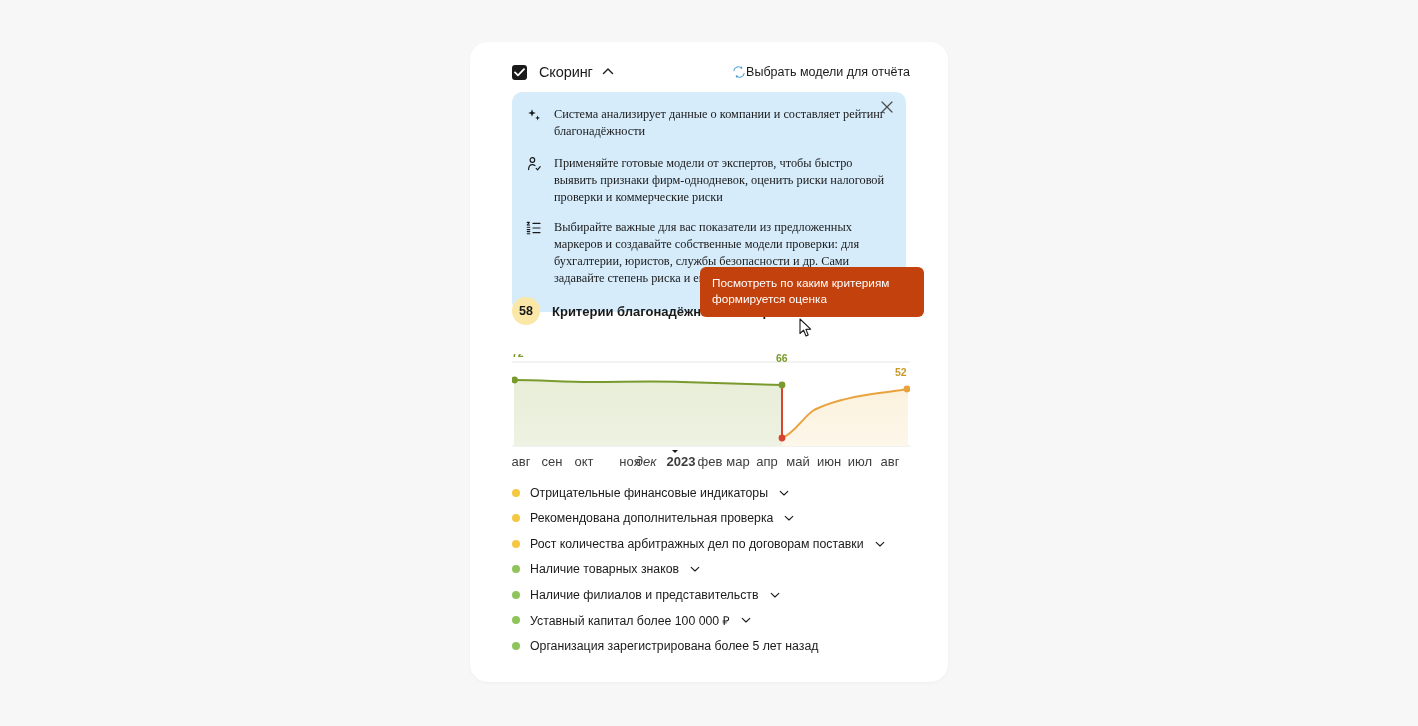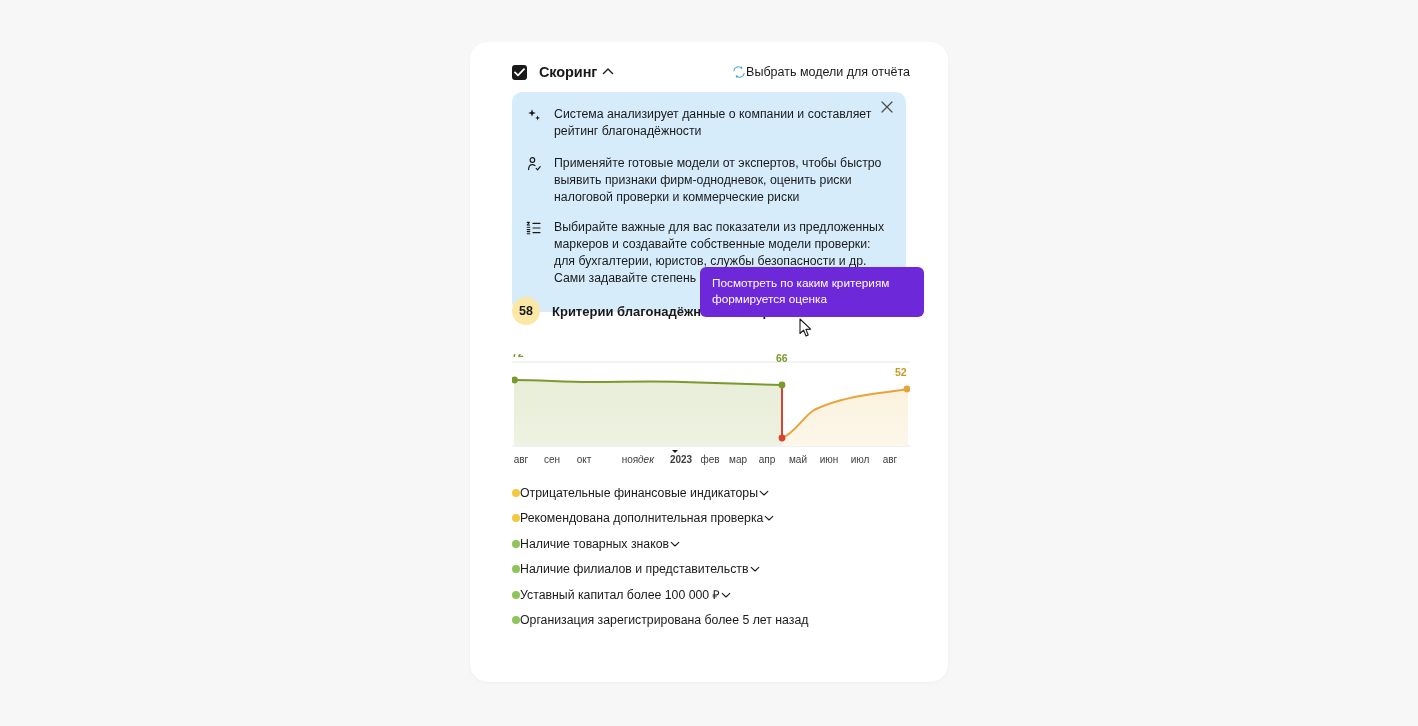"Скоринг" .card-title { font-weight: bold -> normal }
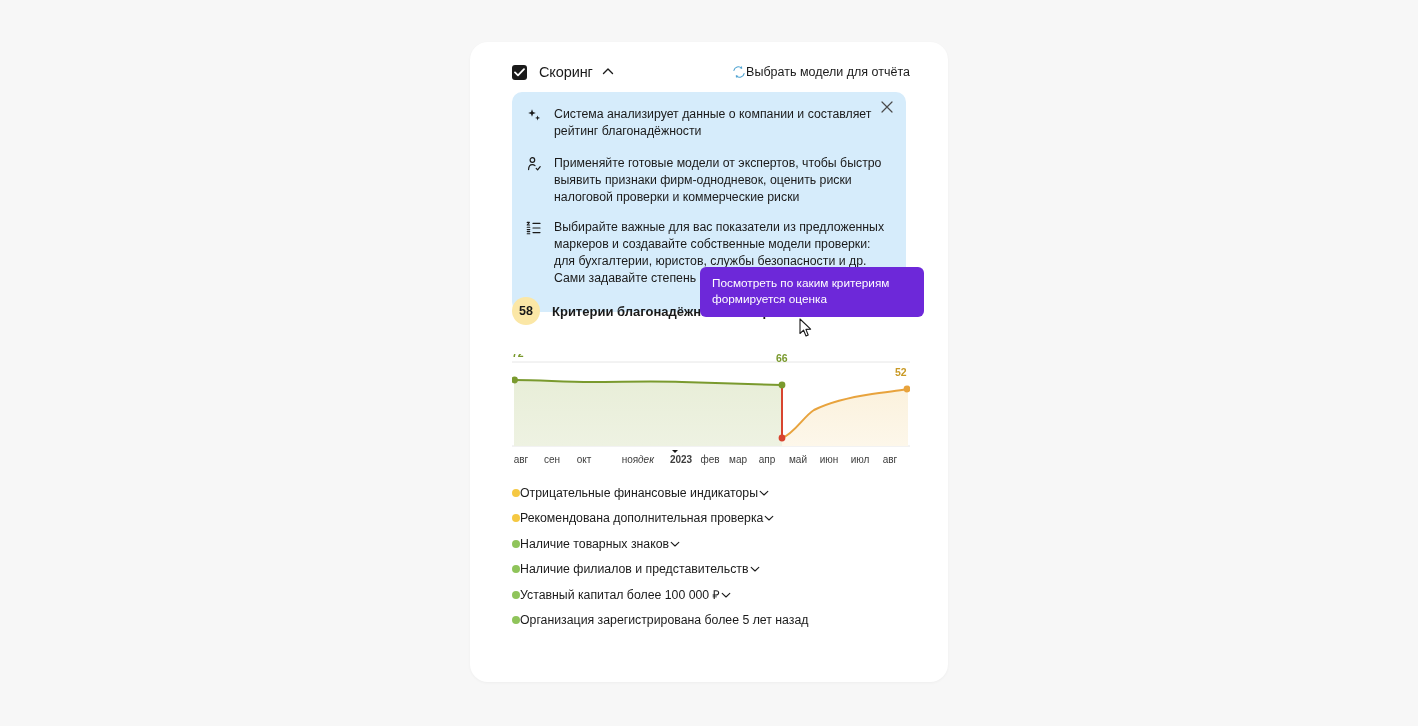"Система анализирует данные о компании" .info-row .txt { font-family: none -> Liberation Serif, serif }
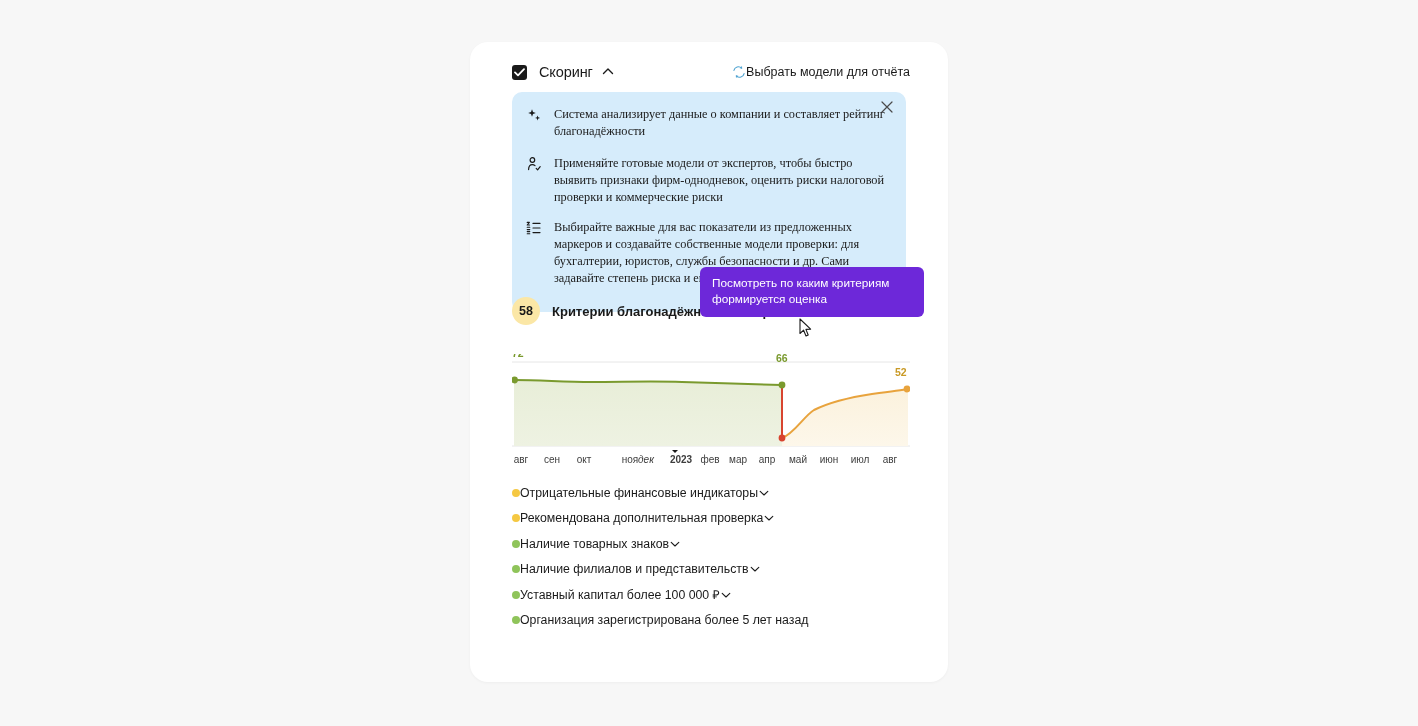"Посмотреть по каким критериям" .tooltip { background: #6d28d9 -> #c2410c }
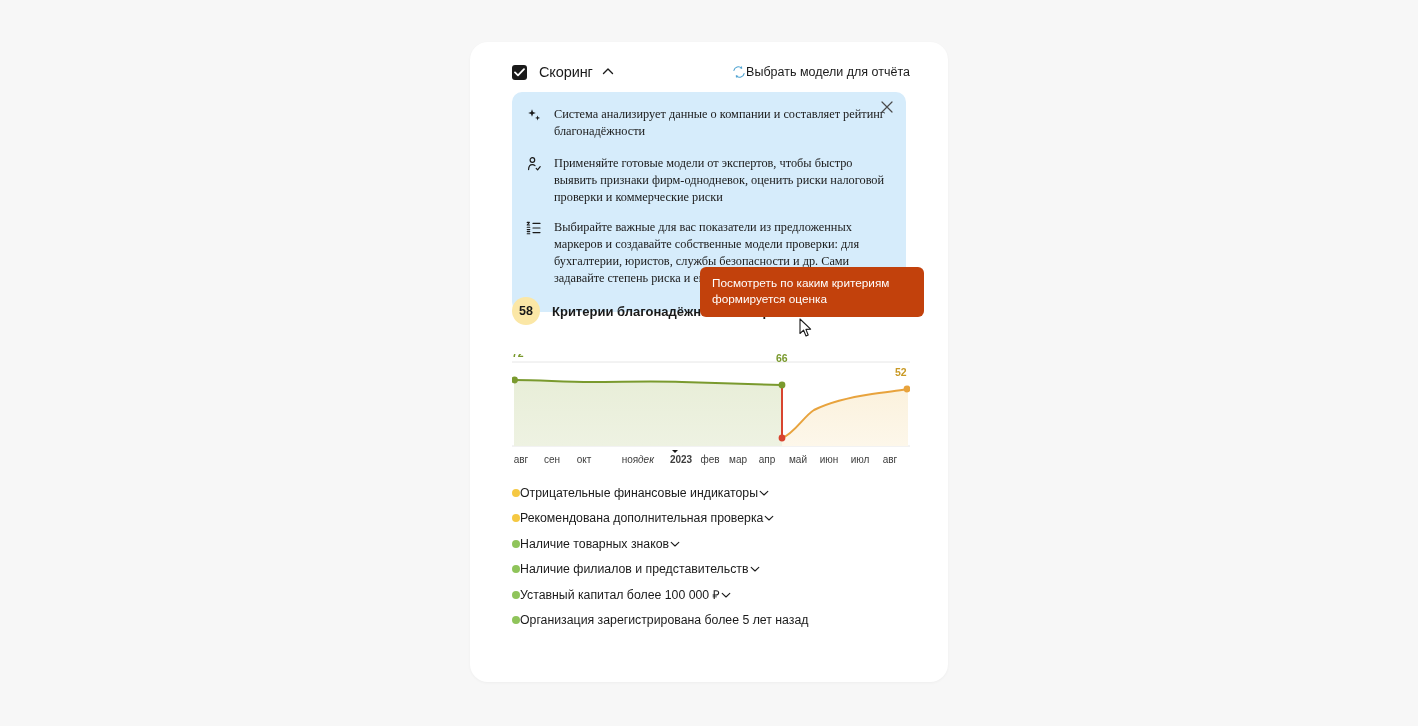"авг" .axis-lbl { font-size: 10px -> 13px }
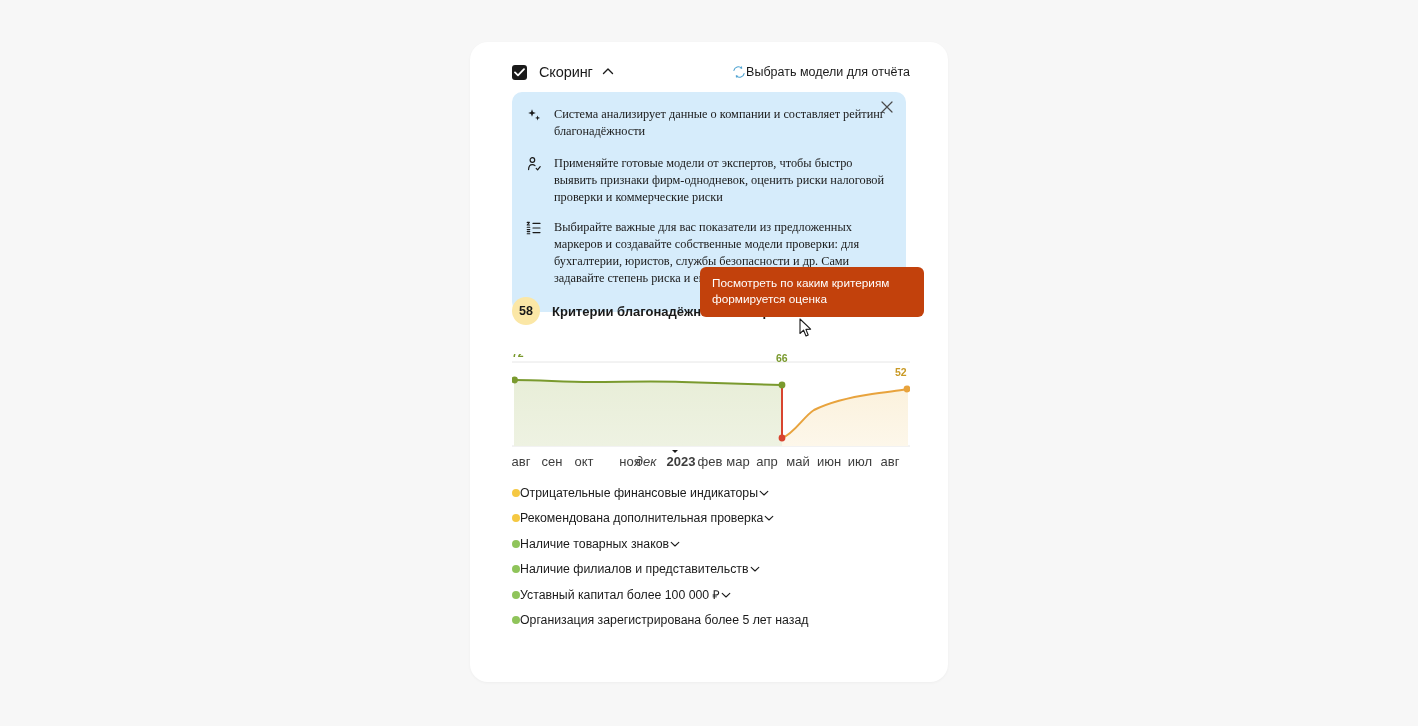"Отрицательные финансовые индикаторы" .criteria-item { gap: none -> 10px }
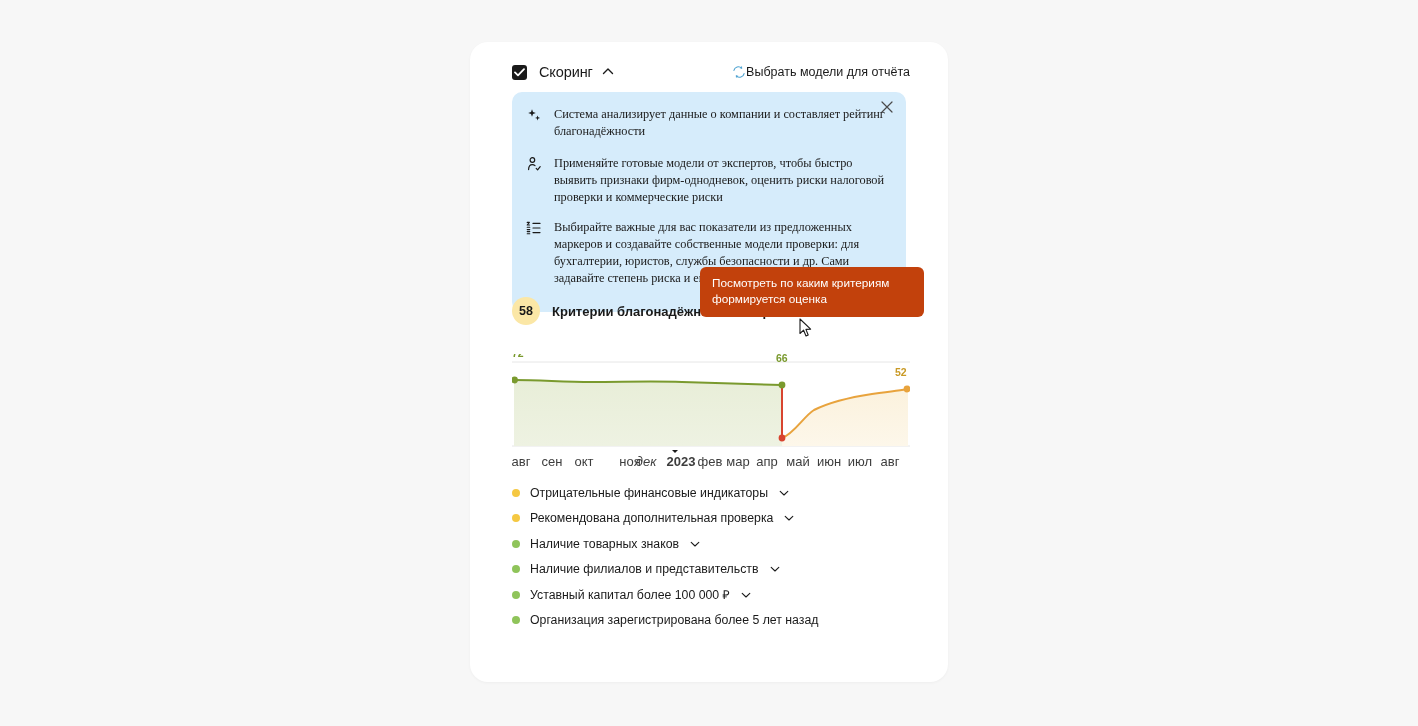"Рост количества арбитражных дел по" div.criteria-item { html: none -> <div> <span></span> <span>Рост количества арбитражных дел по договорам поставки</span> <svg> <path></path> </svg> </div> }
